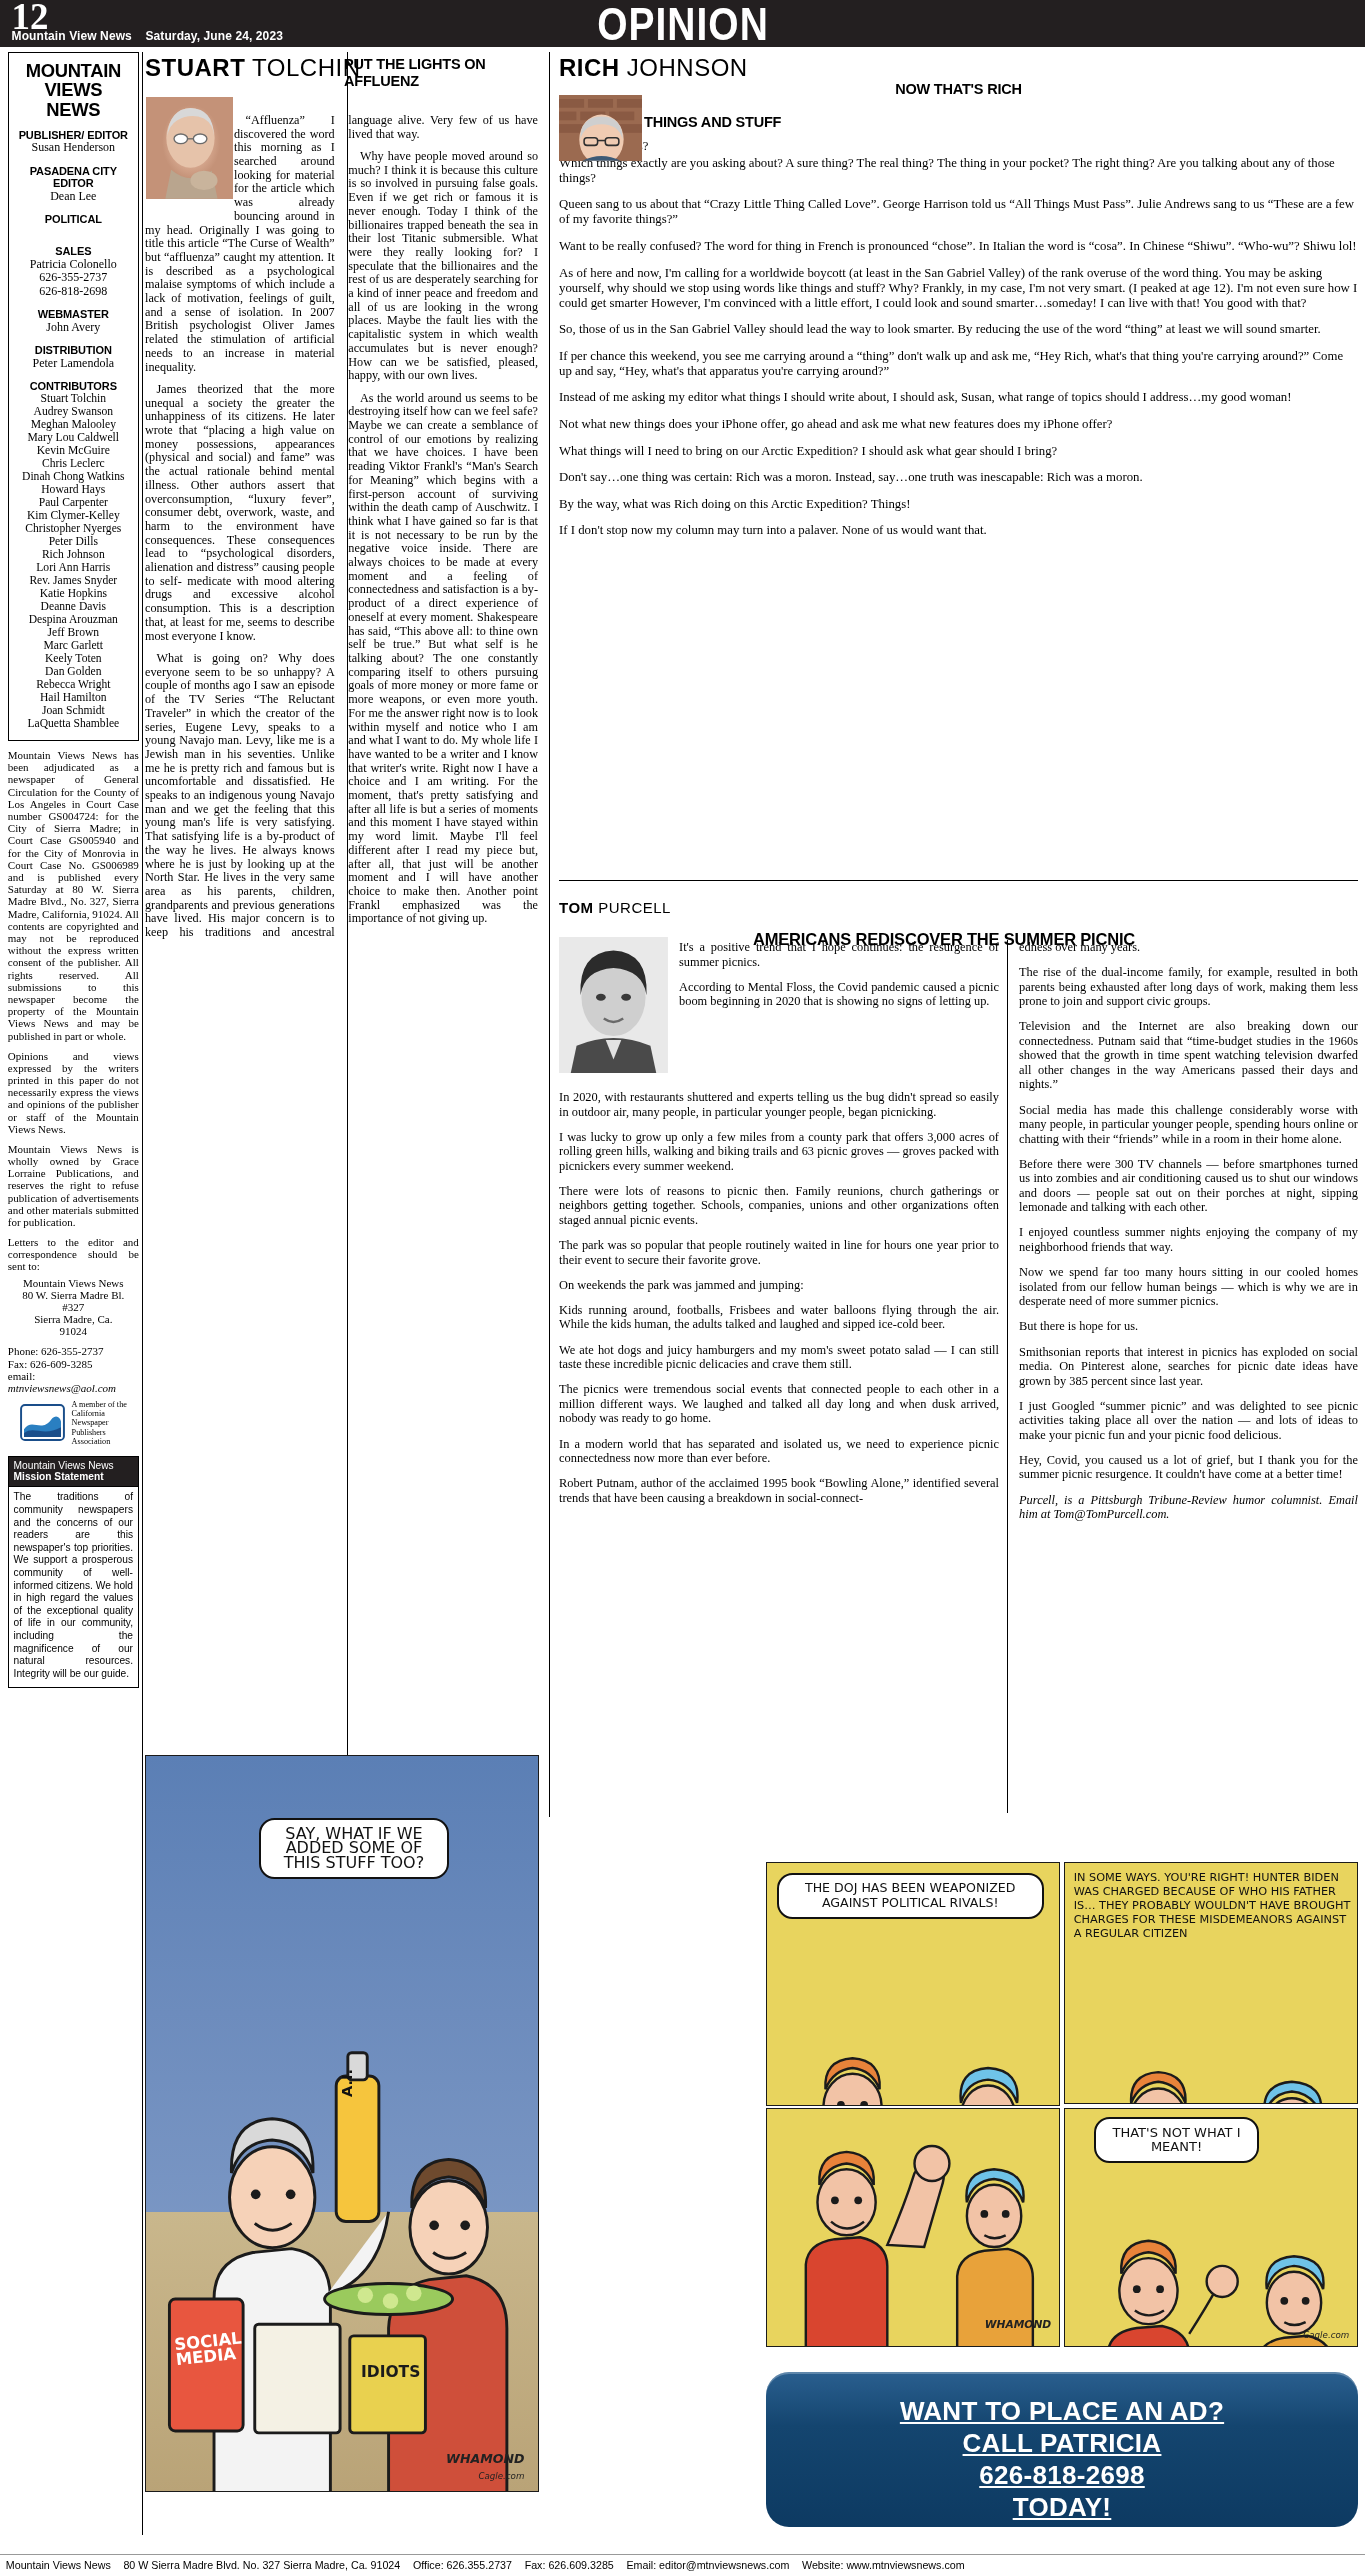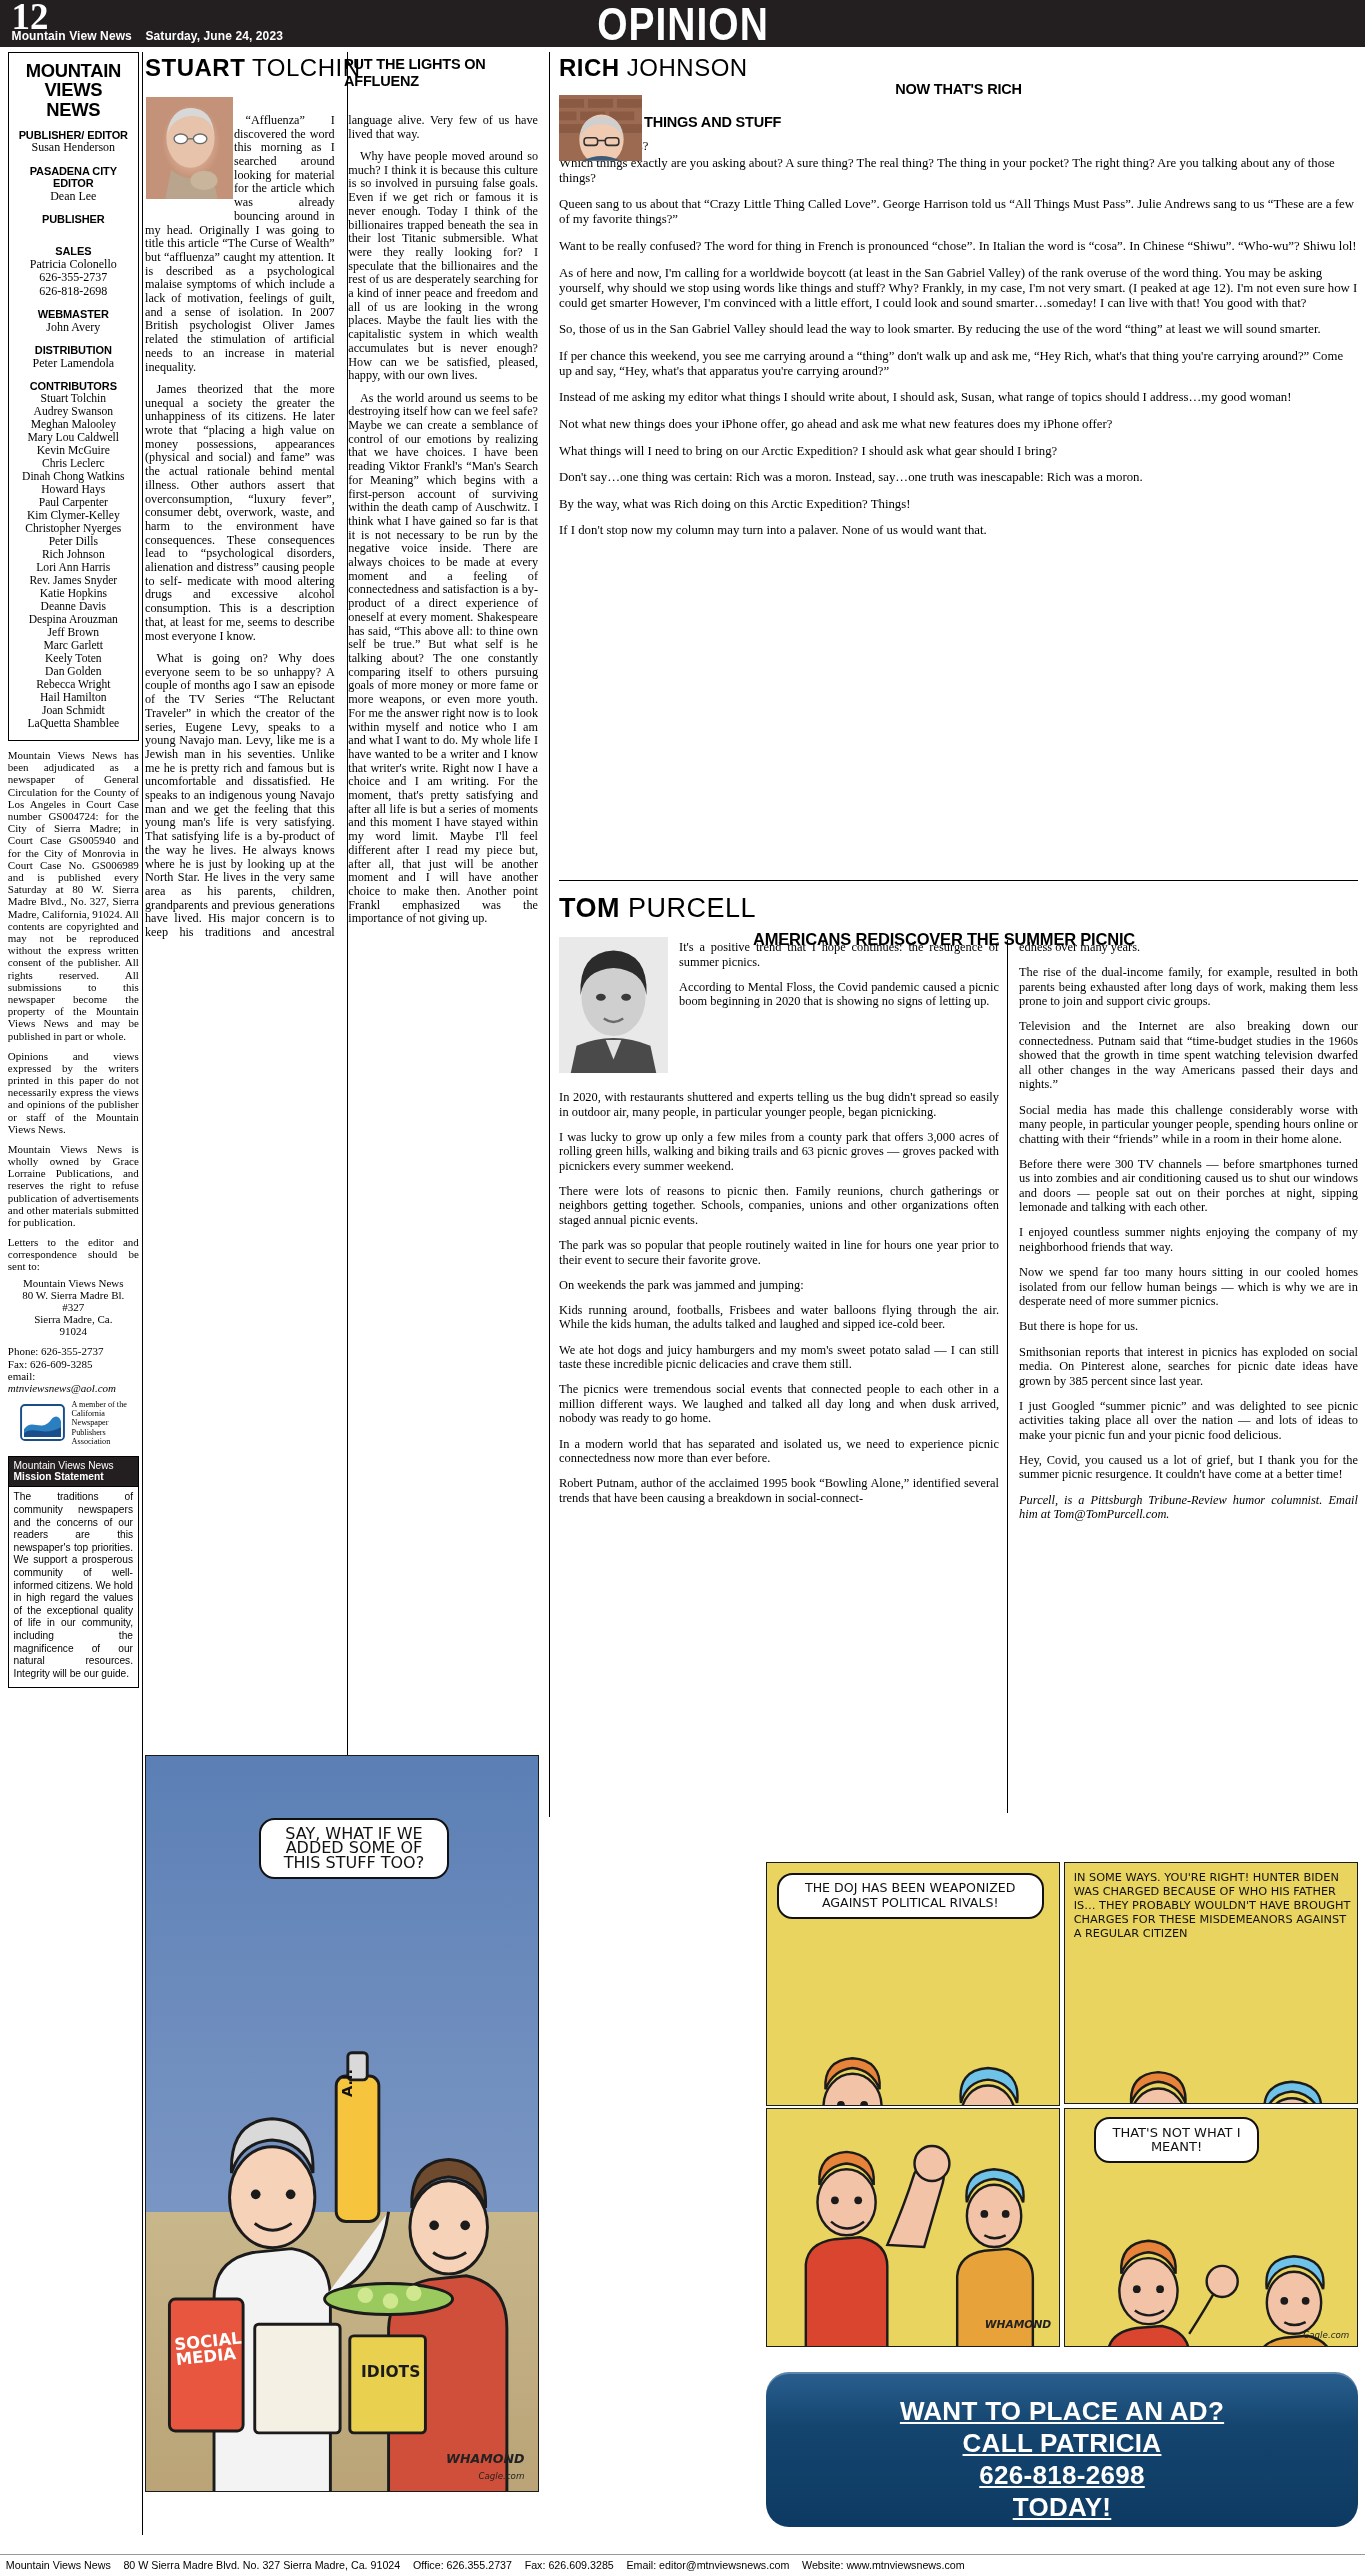"PUBLISHER" div.mast-role { text: PUBLISHER -> POLITICAL }
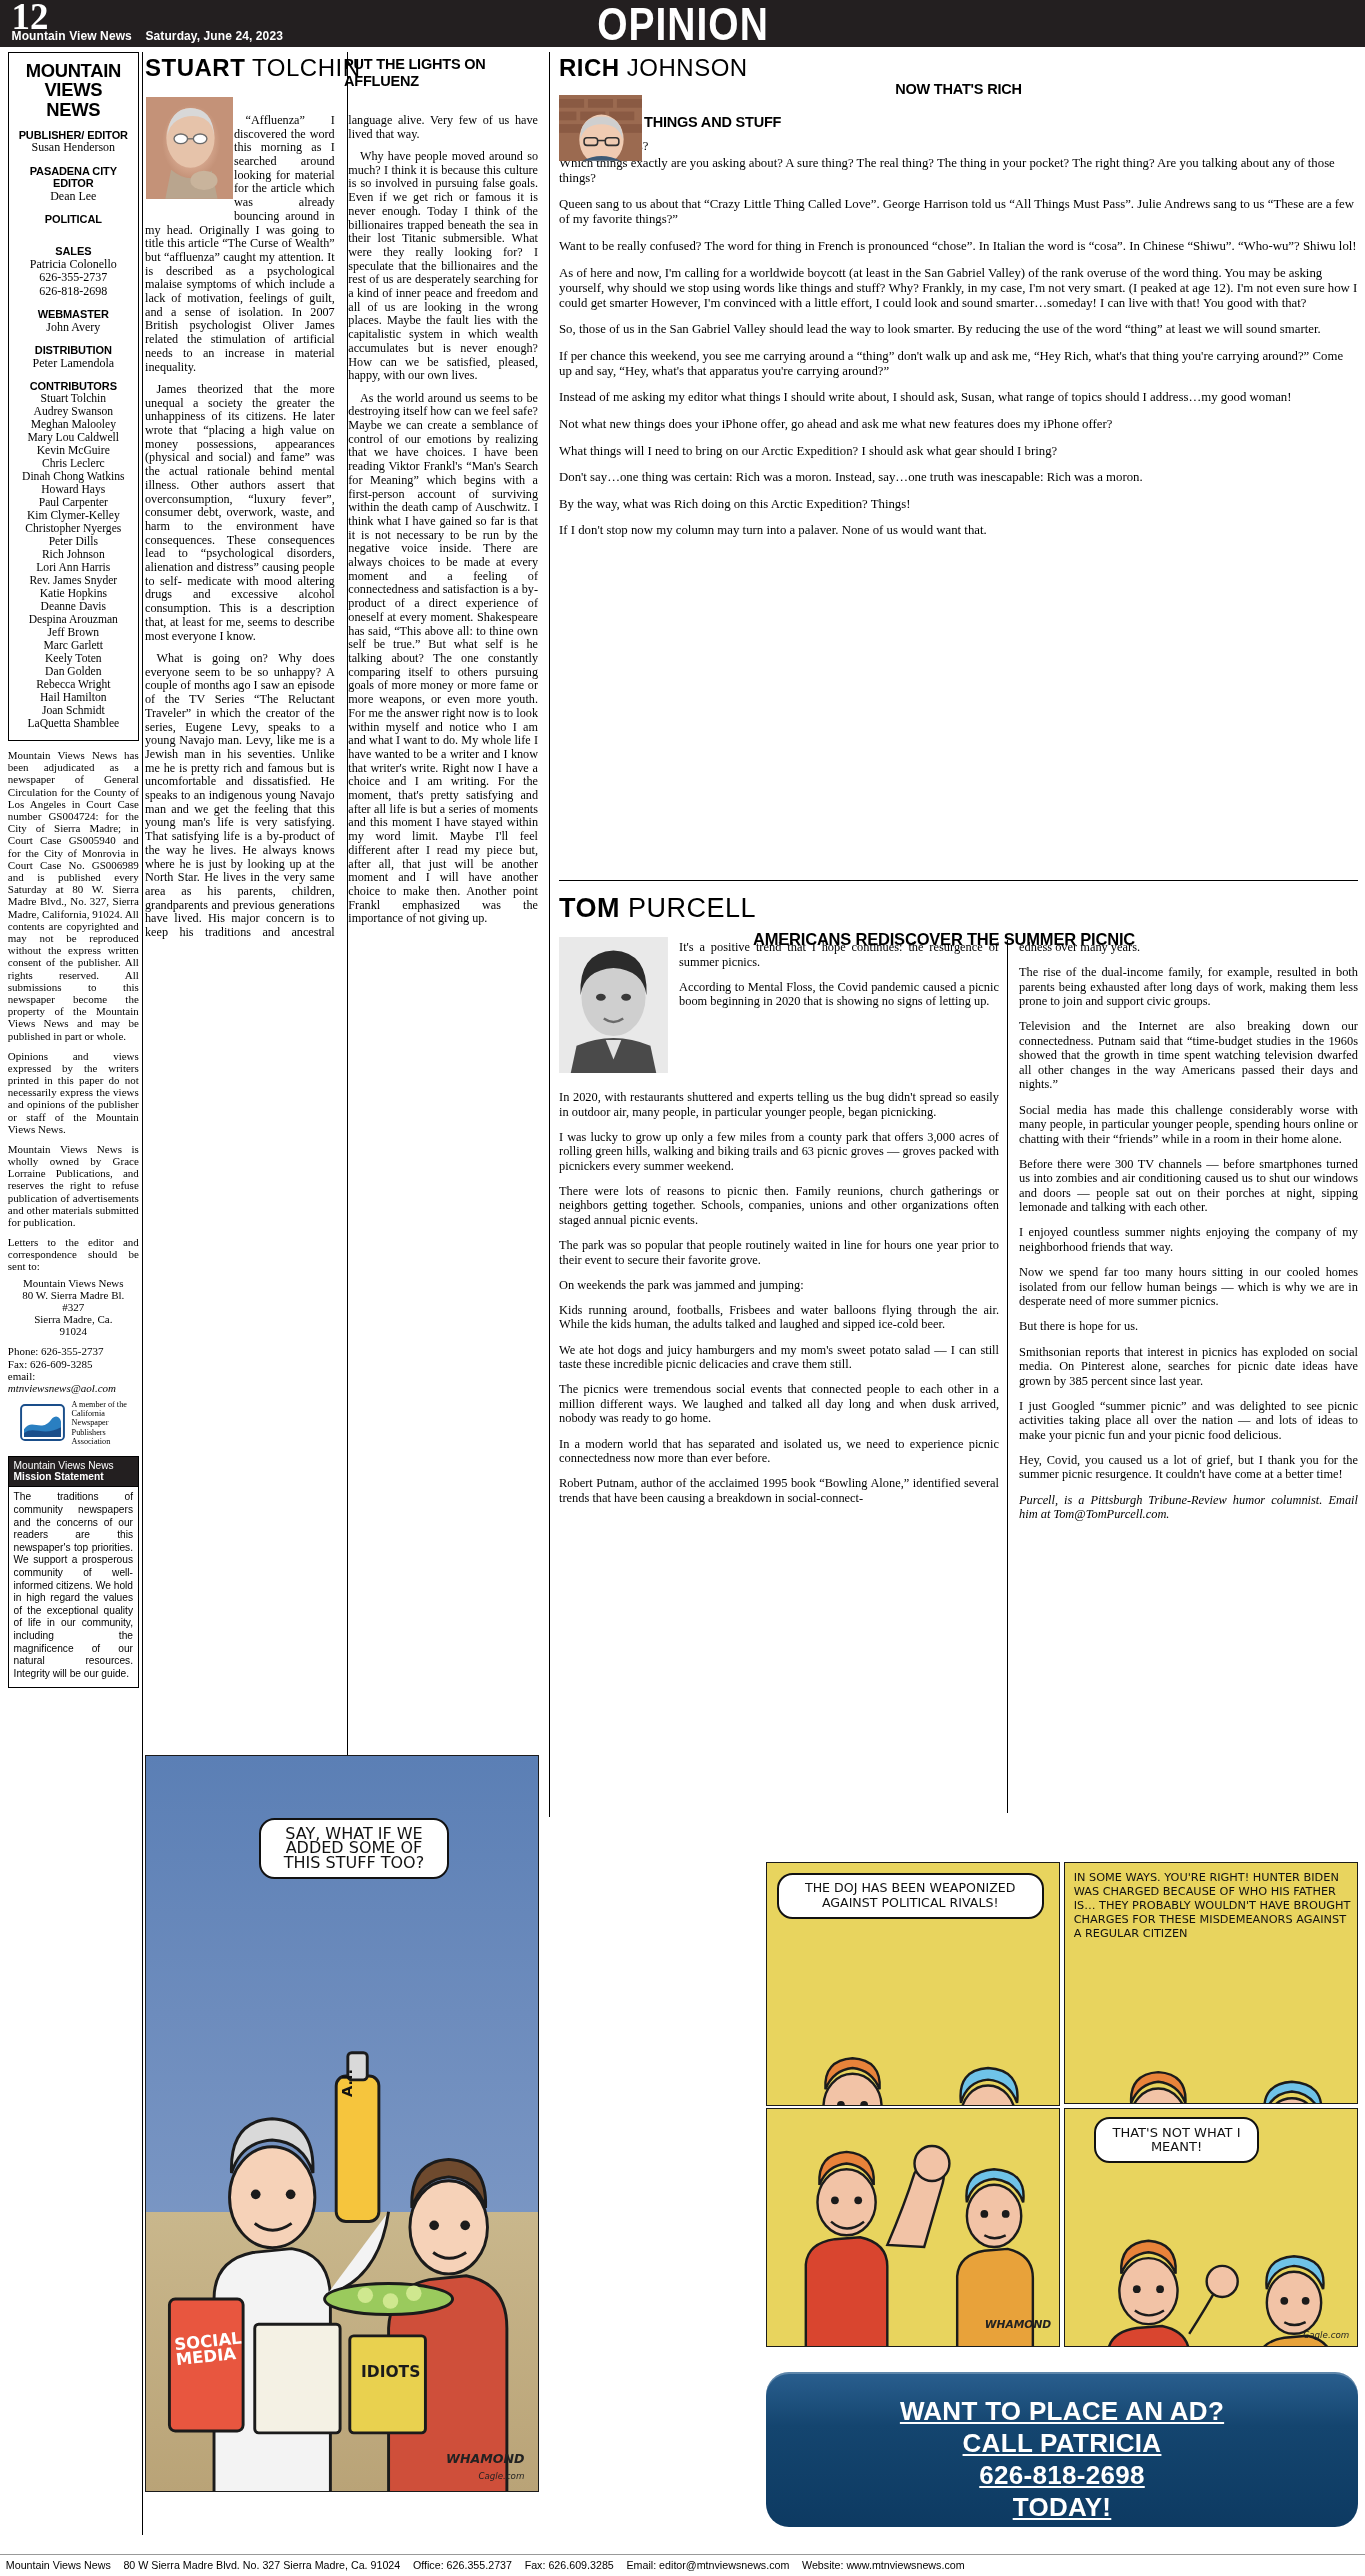"TOM PURCELL" .byline-sm { font-size: 27px -> 15px }
